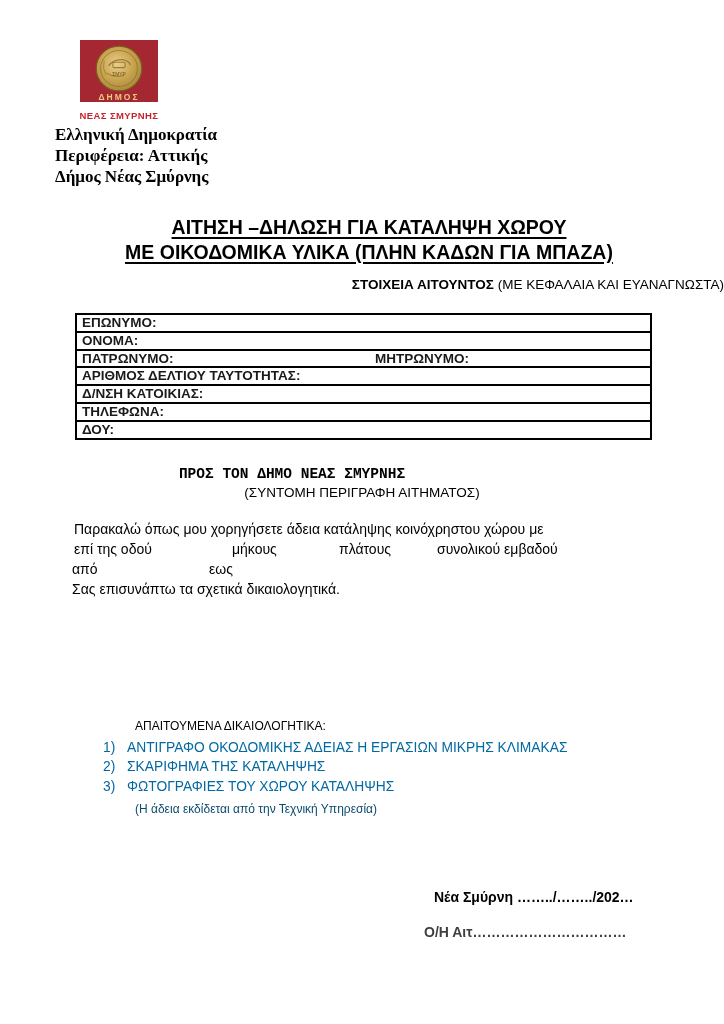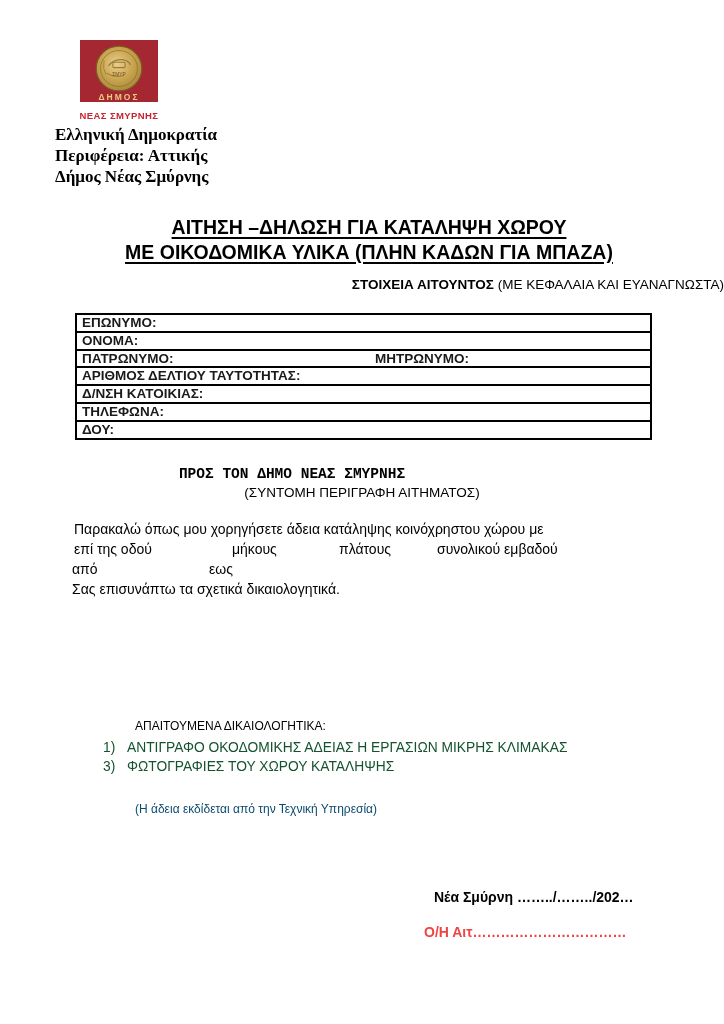"1) ΑΝΤΙΓΡΑΦΟ ΟΚΟΔΟΜΙΚΗΣ ΑΔΕΙΑΣ Η" .req-list { color: #14532d -> #0369a1 }
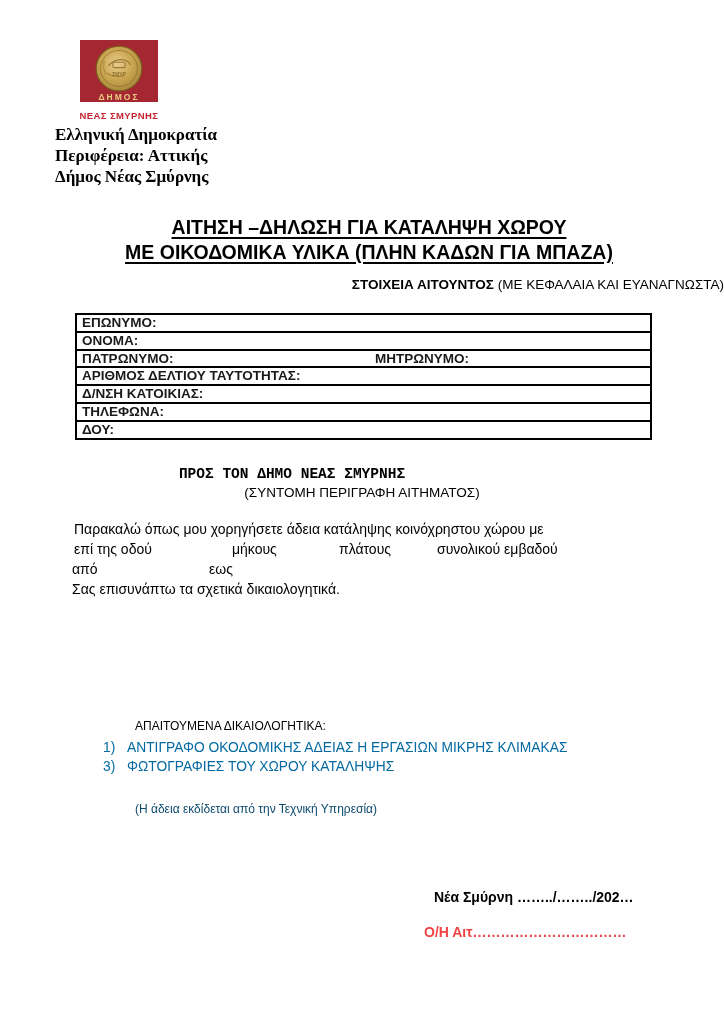"2) ΣΚΑΡΙΦΗΜΑ ΤΗΣ ΚΑΤΑΛΗΨΗΣ" div.req-item { html: none -> <div><span>2)</span><span>ΣΚΑΡΙΦΗΜΑ ΤΗΣ ΚΑΤΑΛΗΨΗΣ</span></div> }
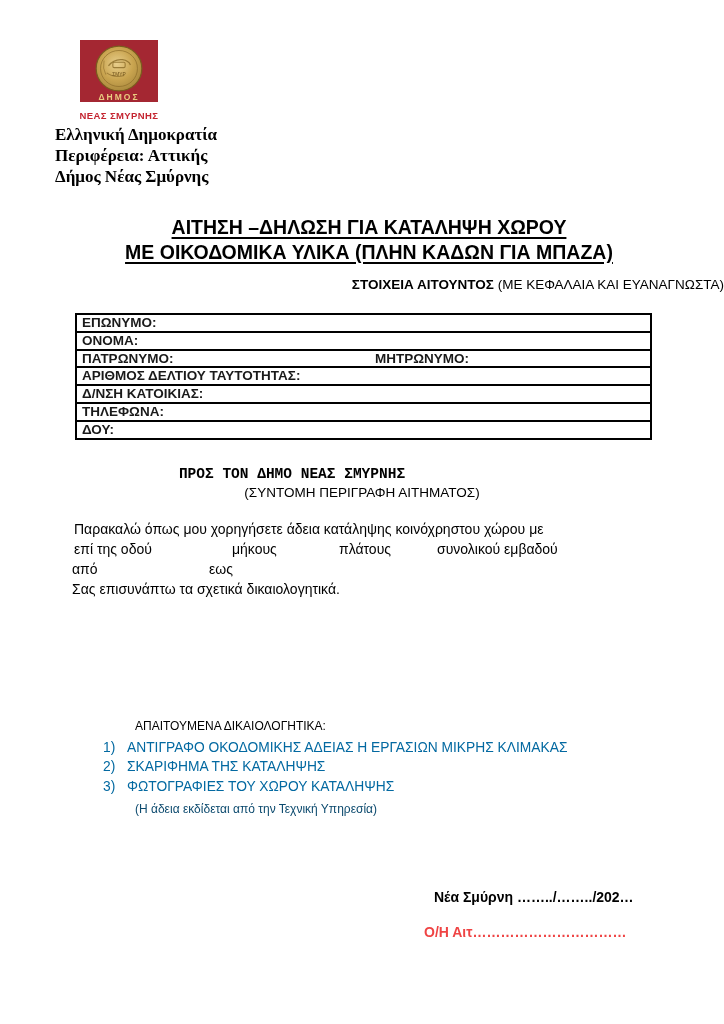"Ο/Η Αιτ……………………………" .sig-line { color: #ef4444 -> #404040 }
